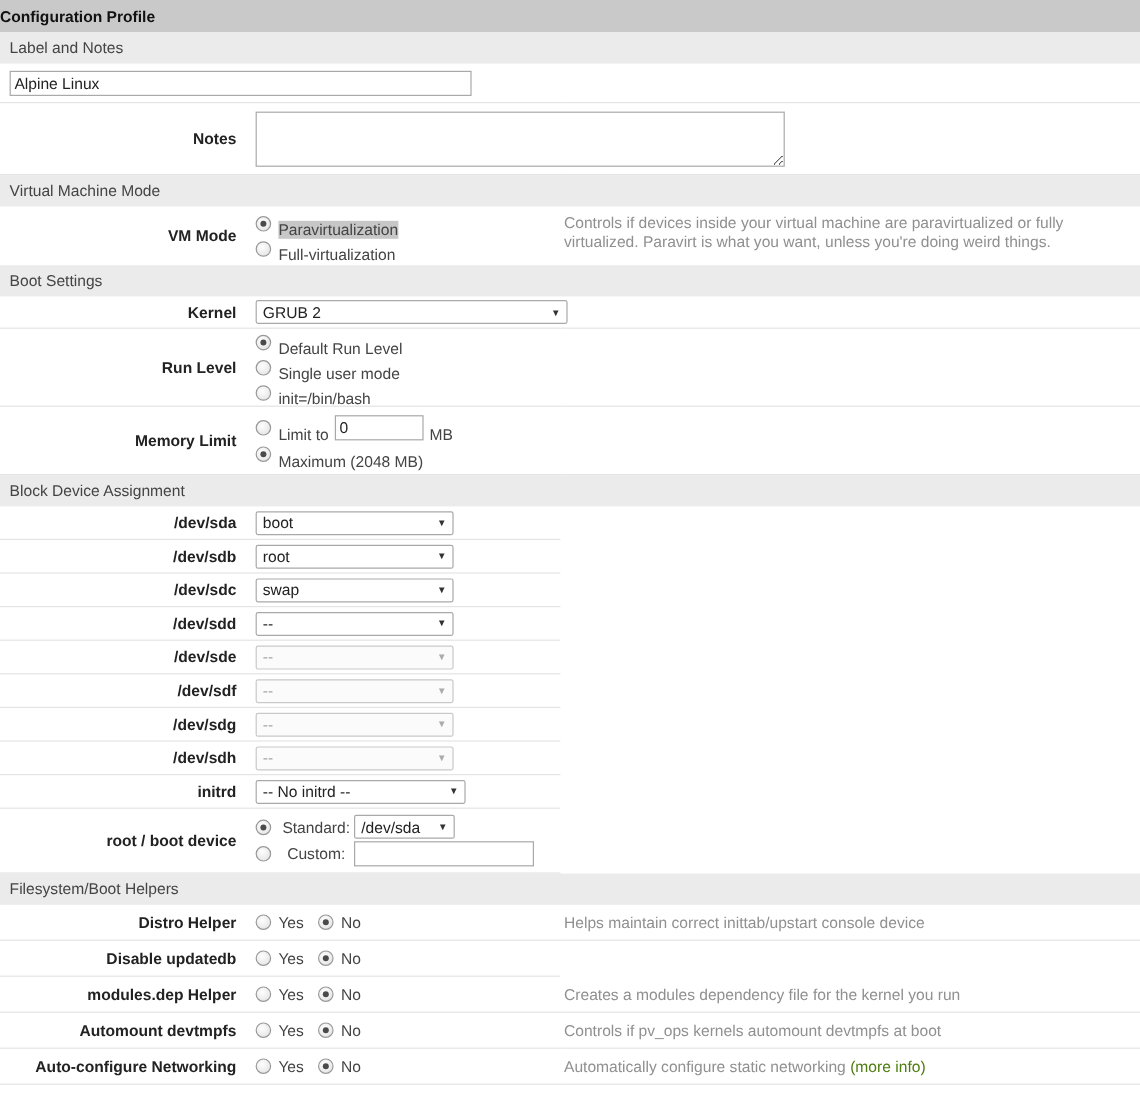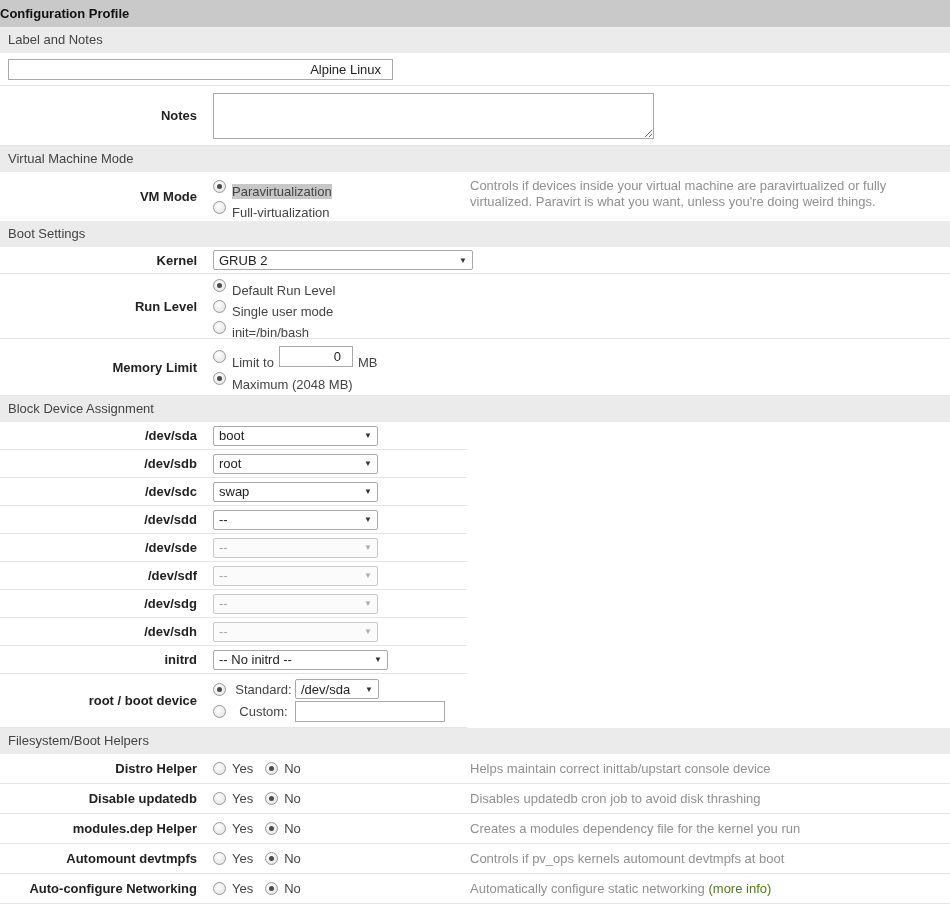"Alpine Linux" .ti { padding: 0 11px -> 0 3px; text-align: right -> none }
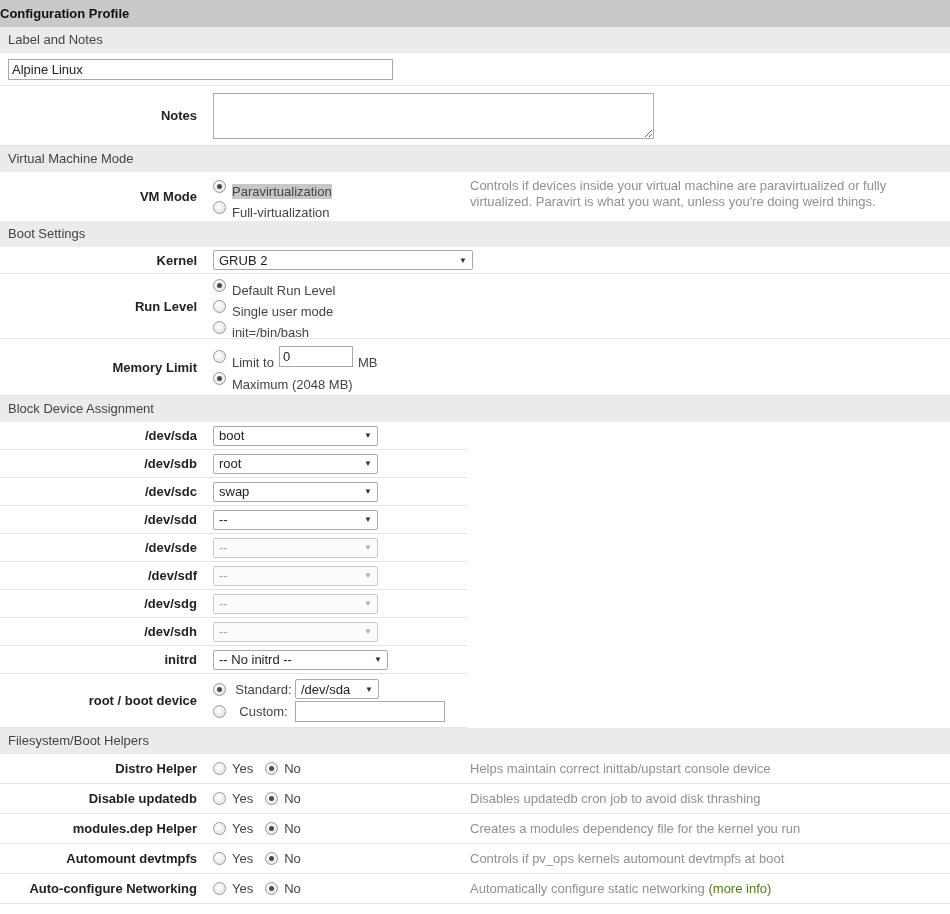"Disables updatedb cron job to" div.cell-help { html: <div>Disables updatedb cron job to avoid disk thrashing</div> -> none }
